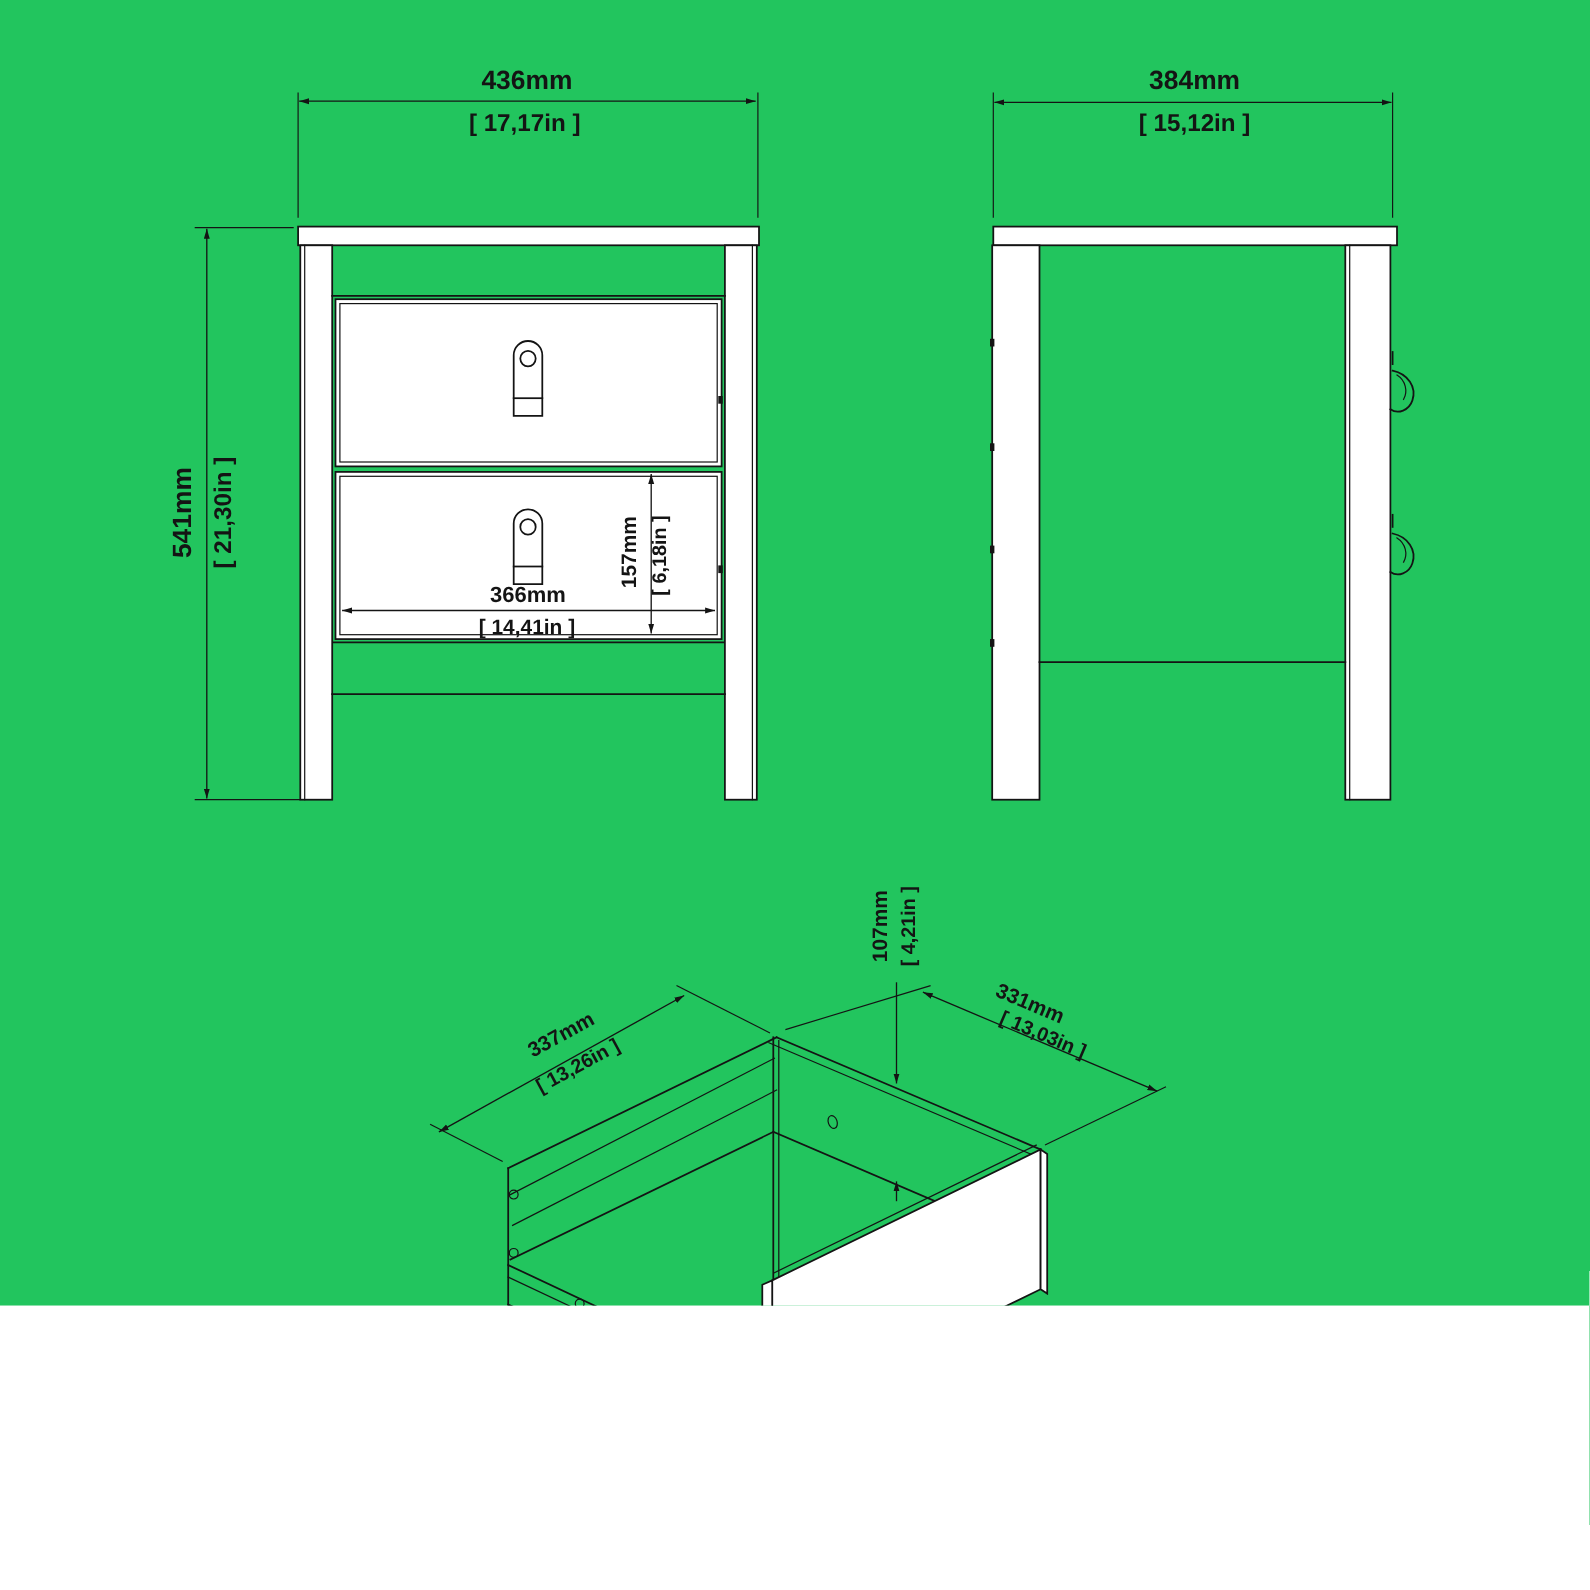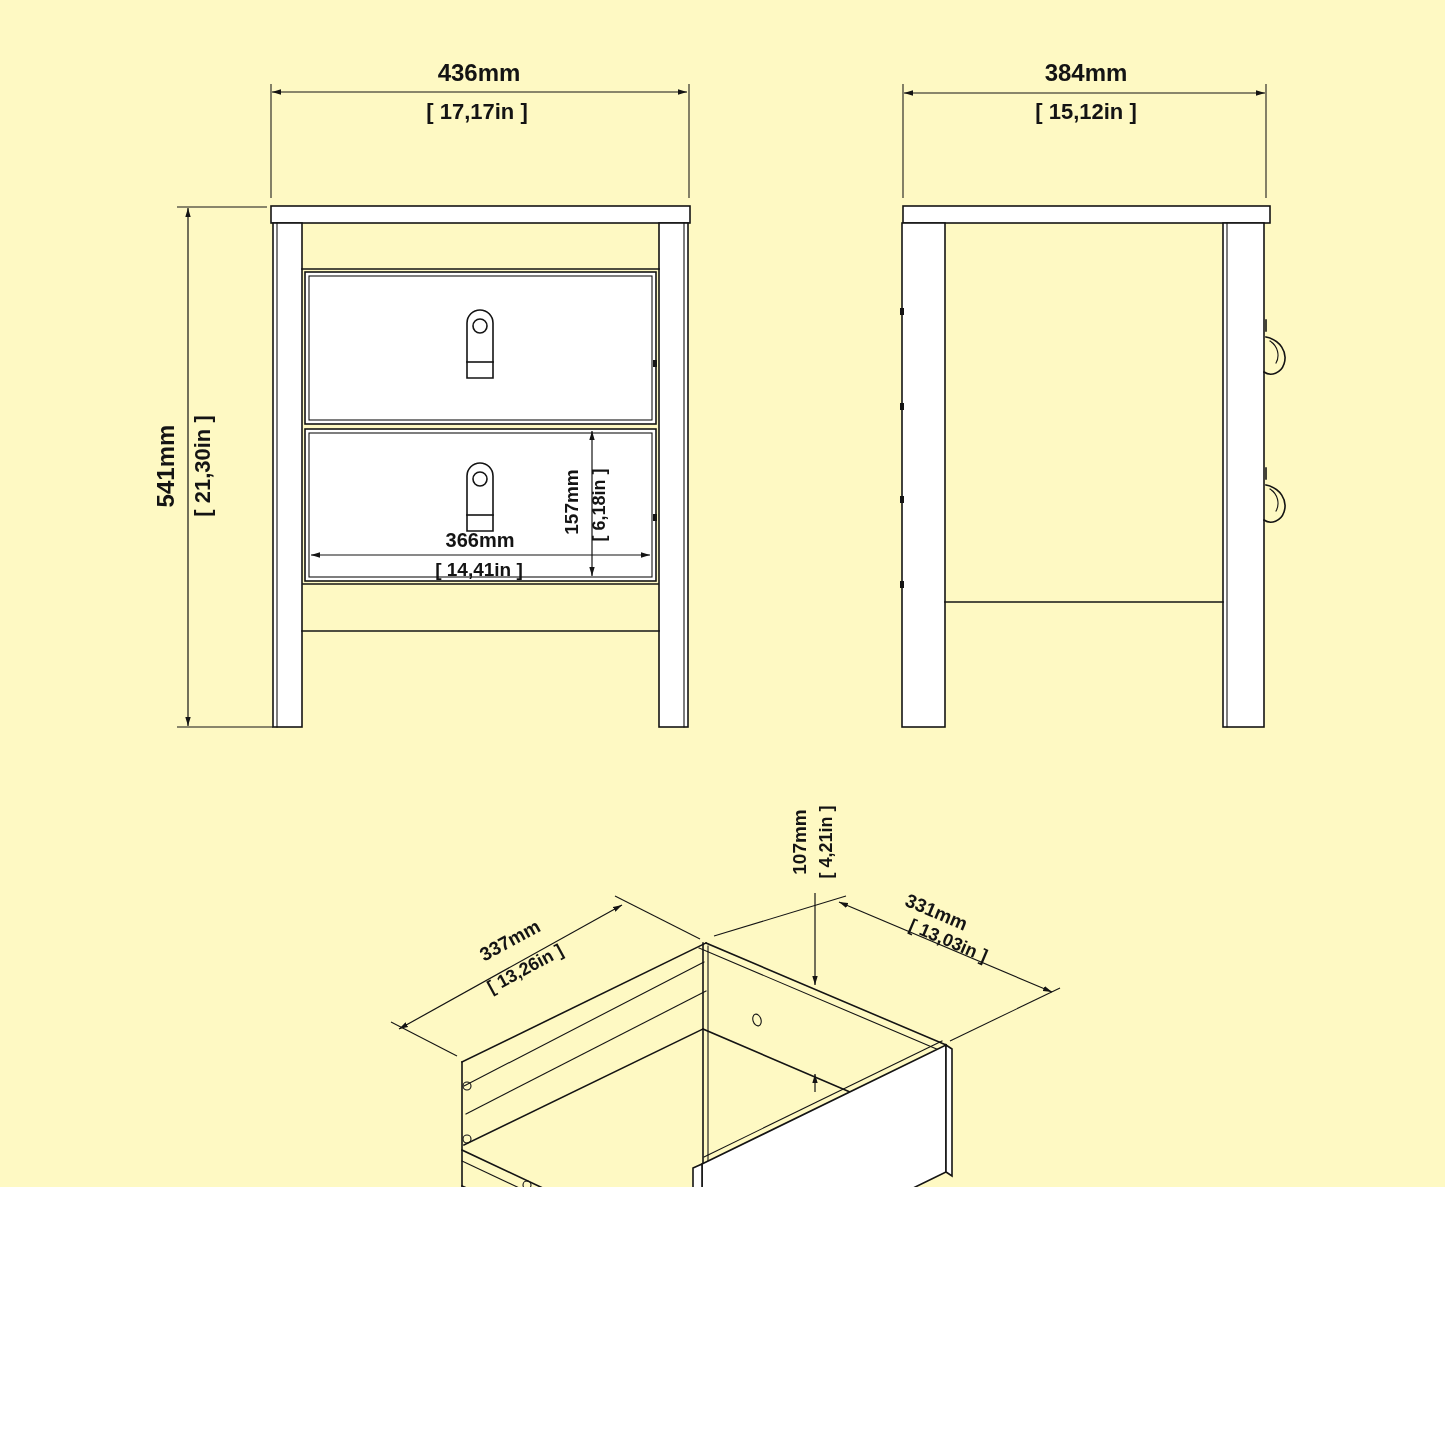"436mm" .page { background: #fef9c3 -> #22c55e }
